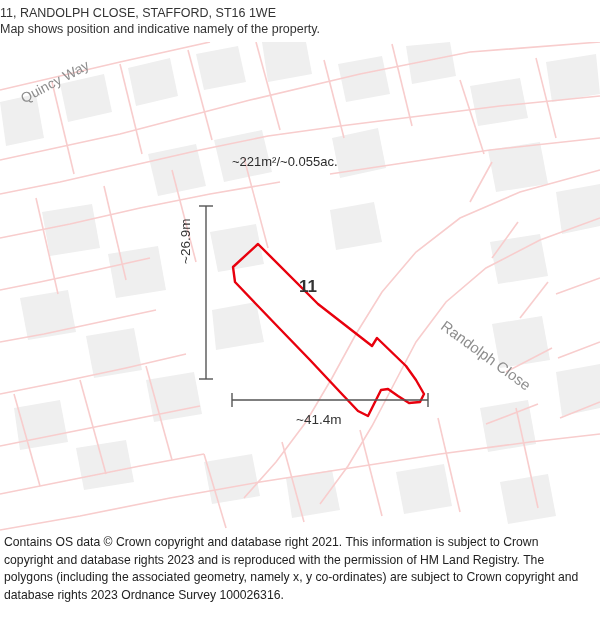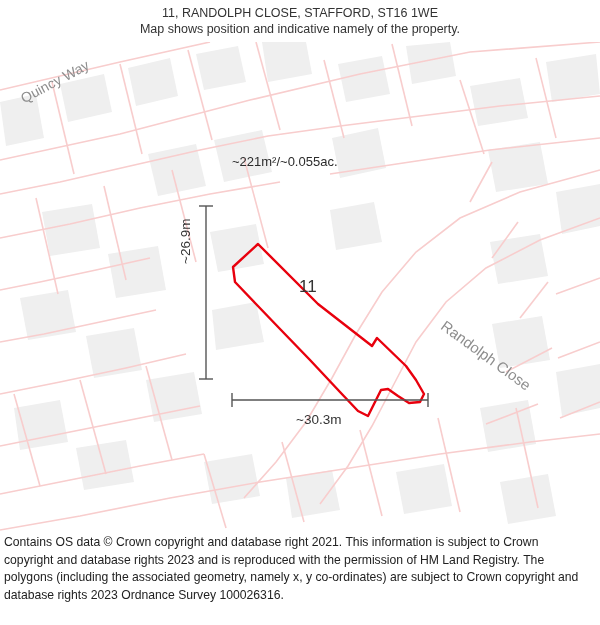"11, RANDOLPH CLOSE, STAFFORD, ST16" .header { text-align: center -> none }
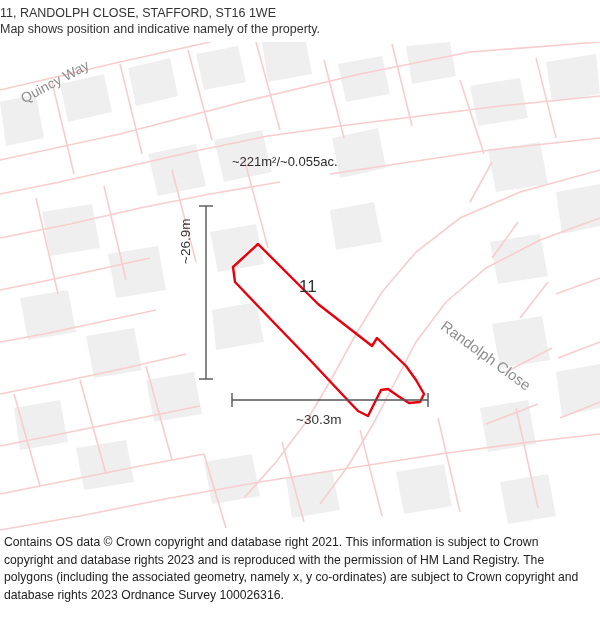"11" .plot-number { font-weight: none -> bold }
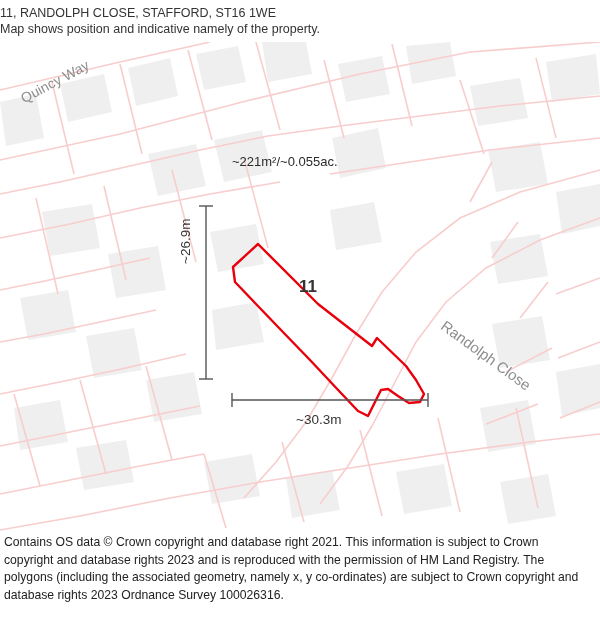"~30.3m" div.dim-horiz { text: 30.3m -> 41.4m }
